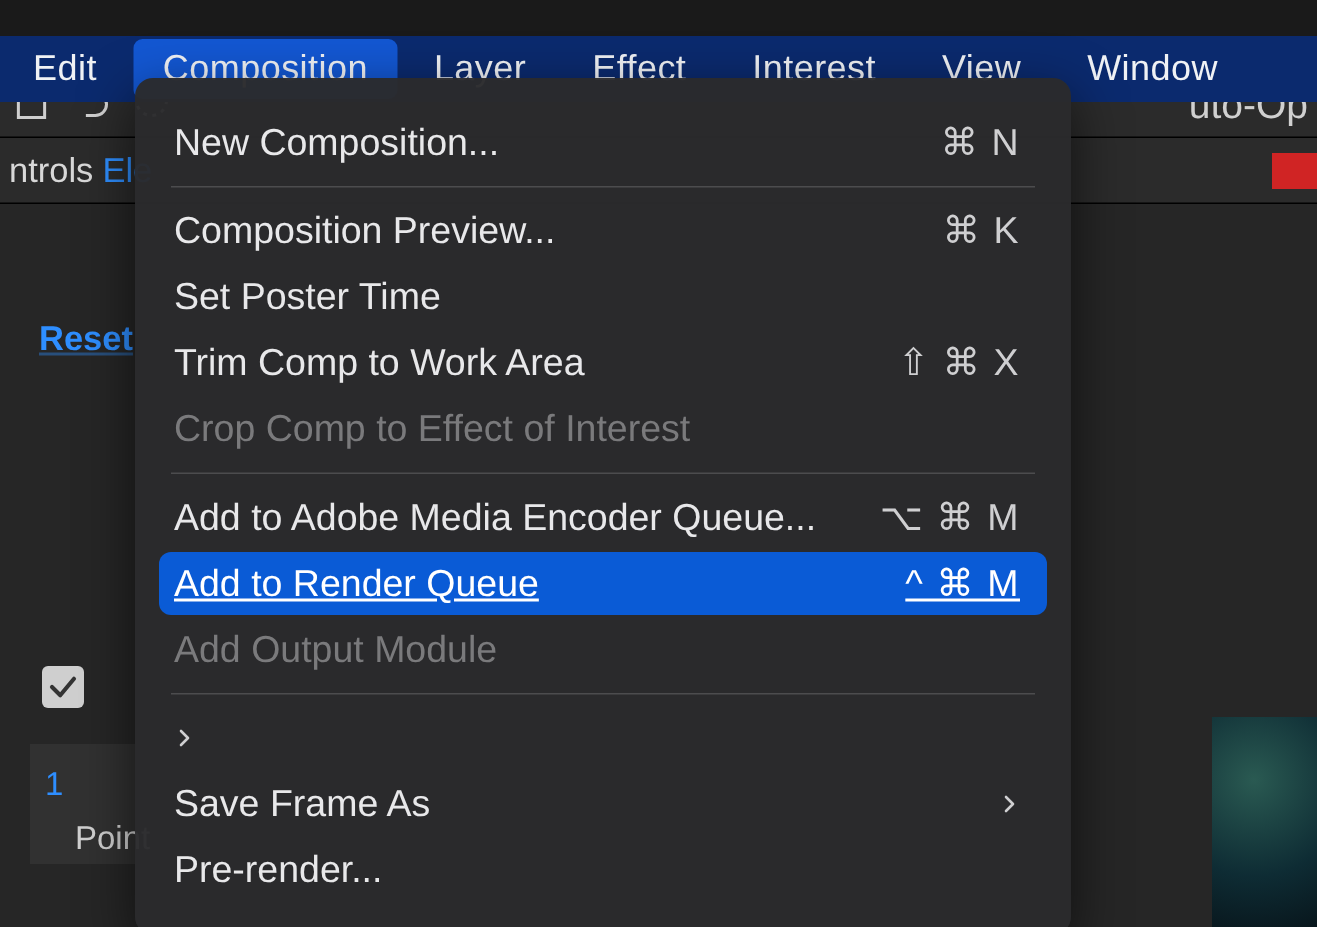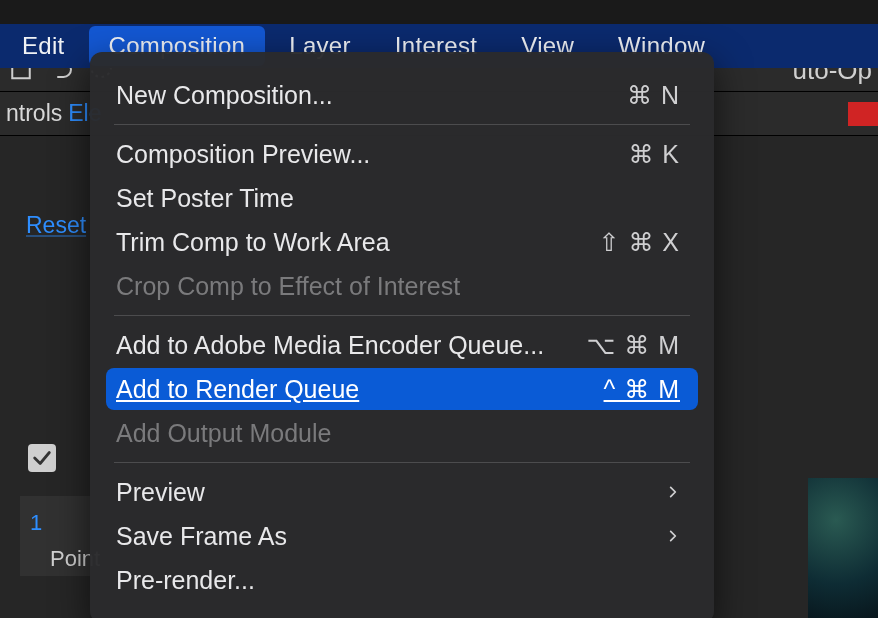"Effect" div.menubar-item { html: none -> <div>Effect</div> }
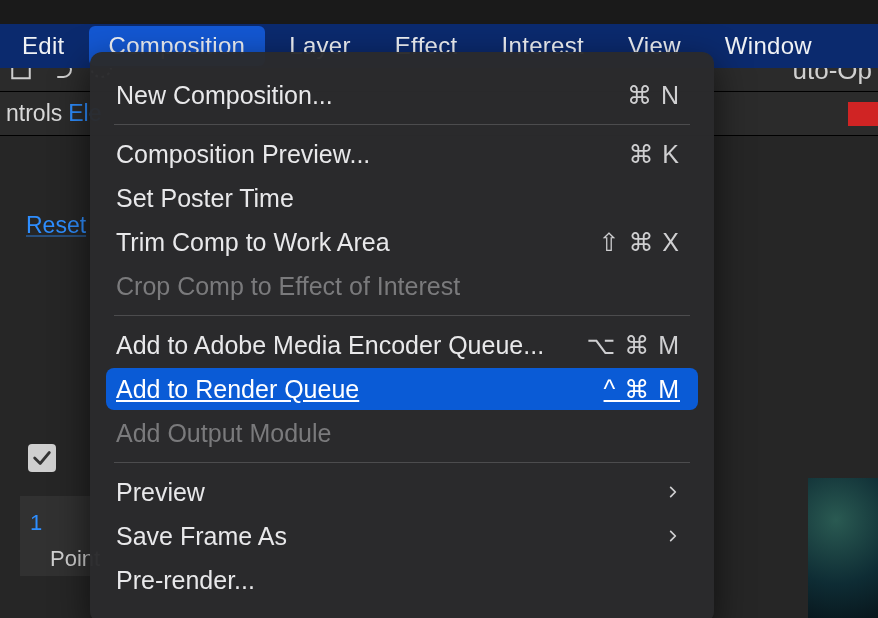"Reset" .reset-link { font-weight: none -> bold }
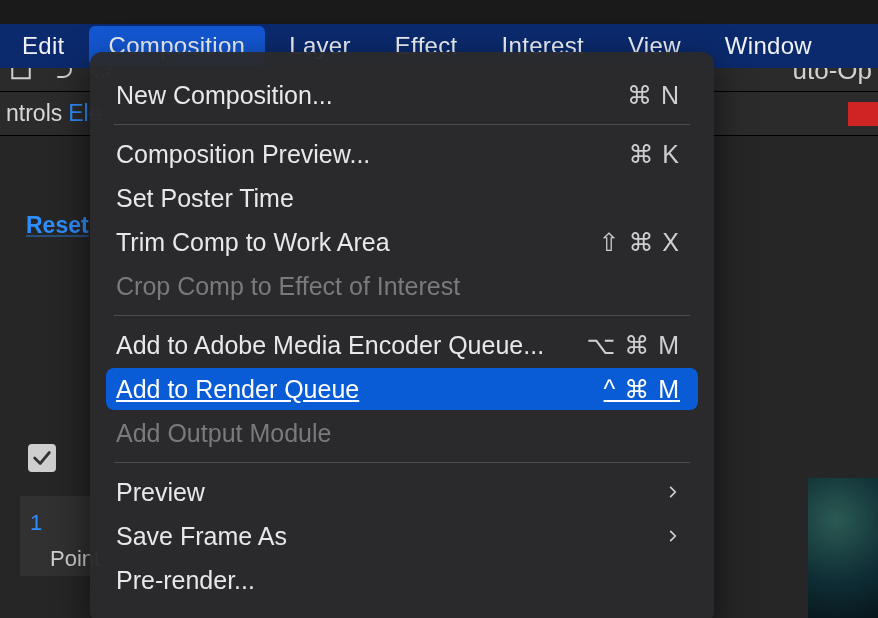"Preview" span { html: <span>Preview</span> -> none }
